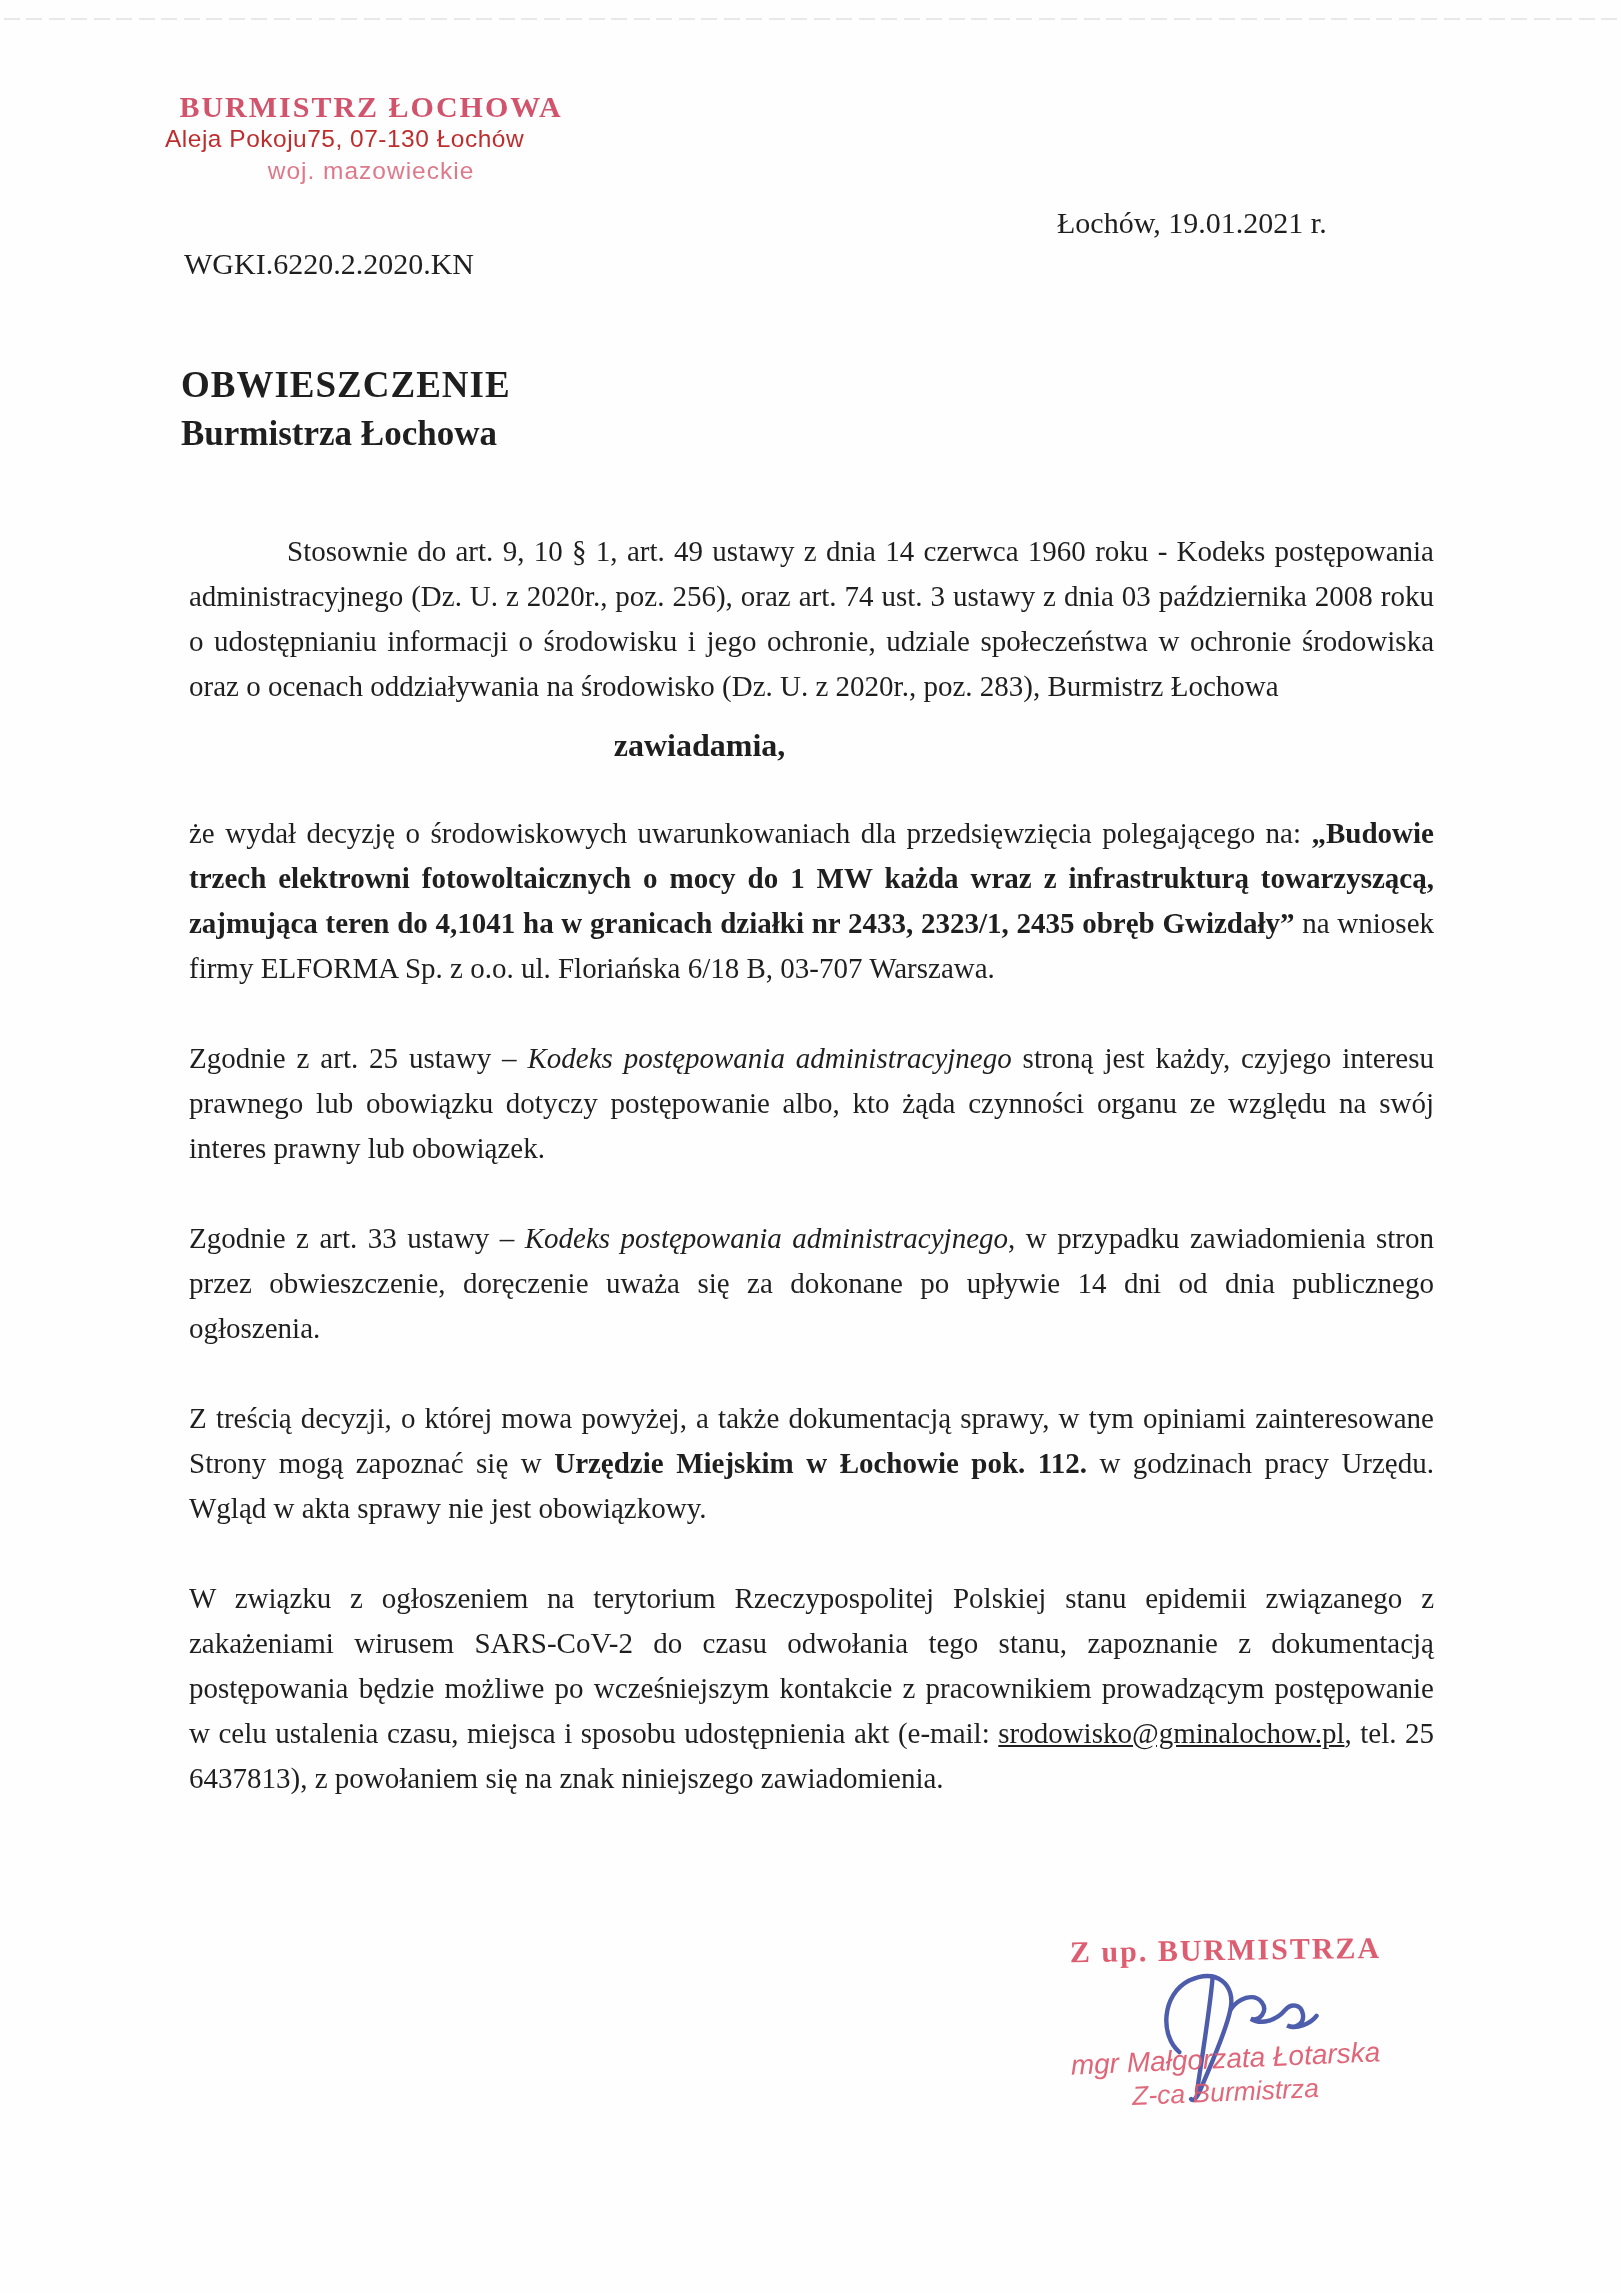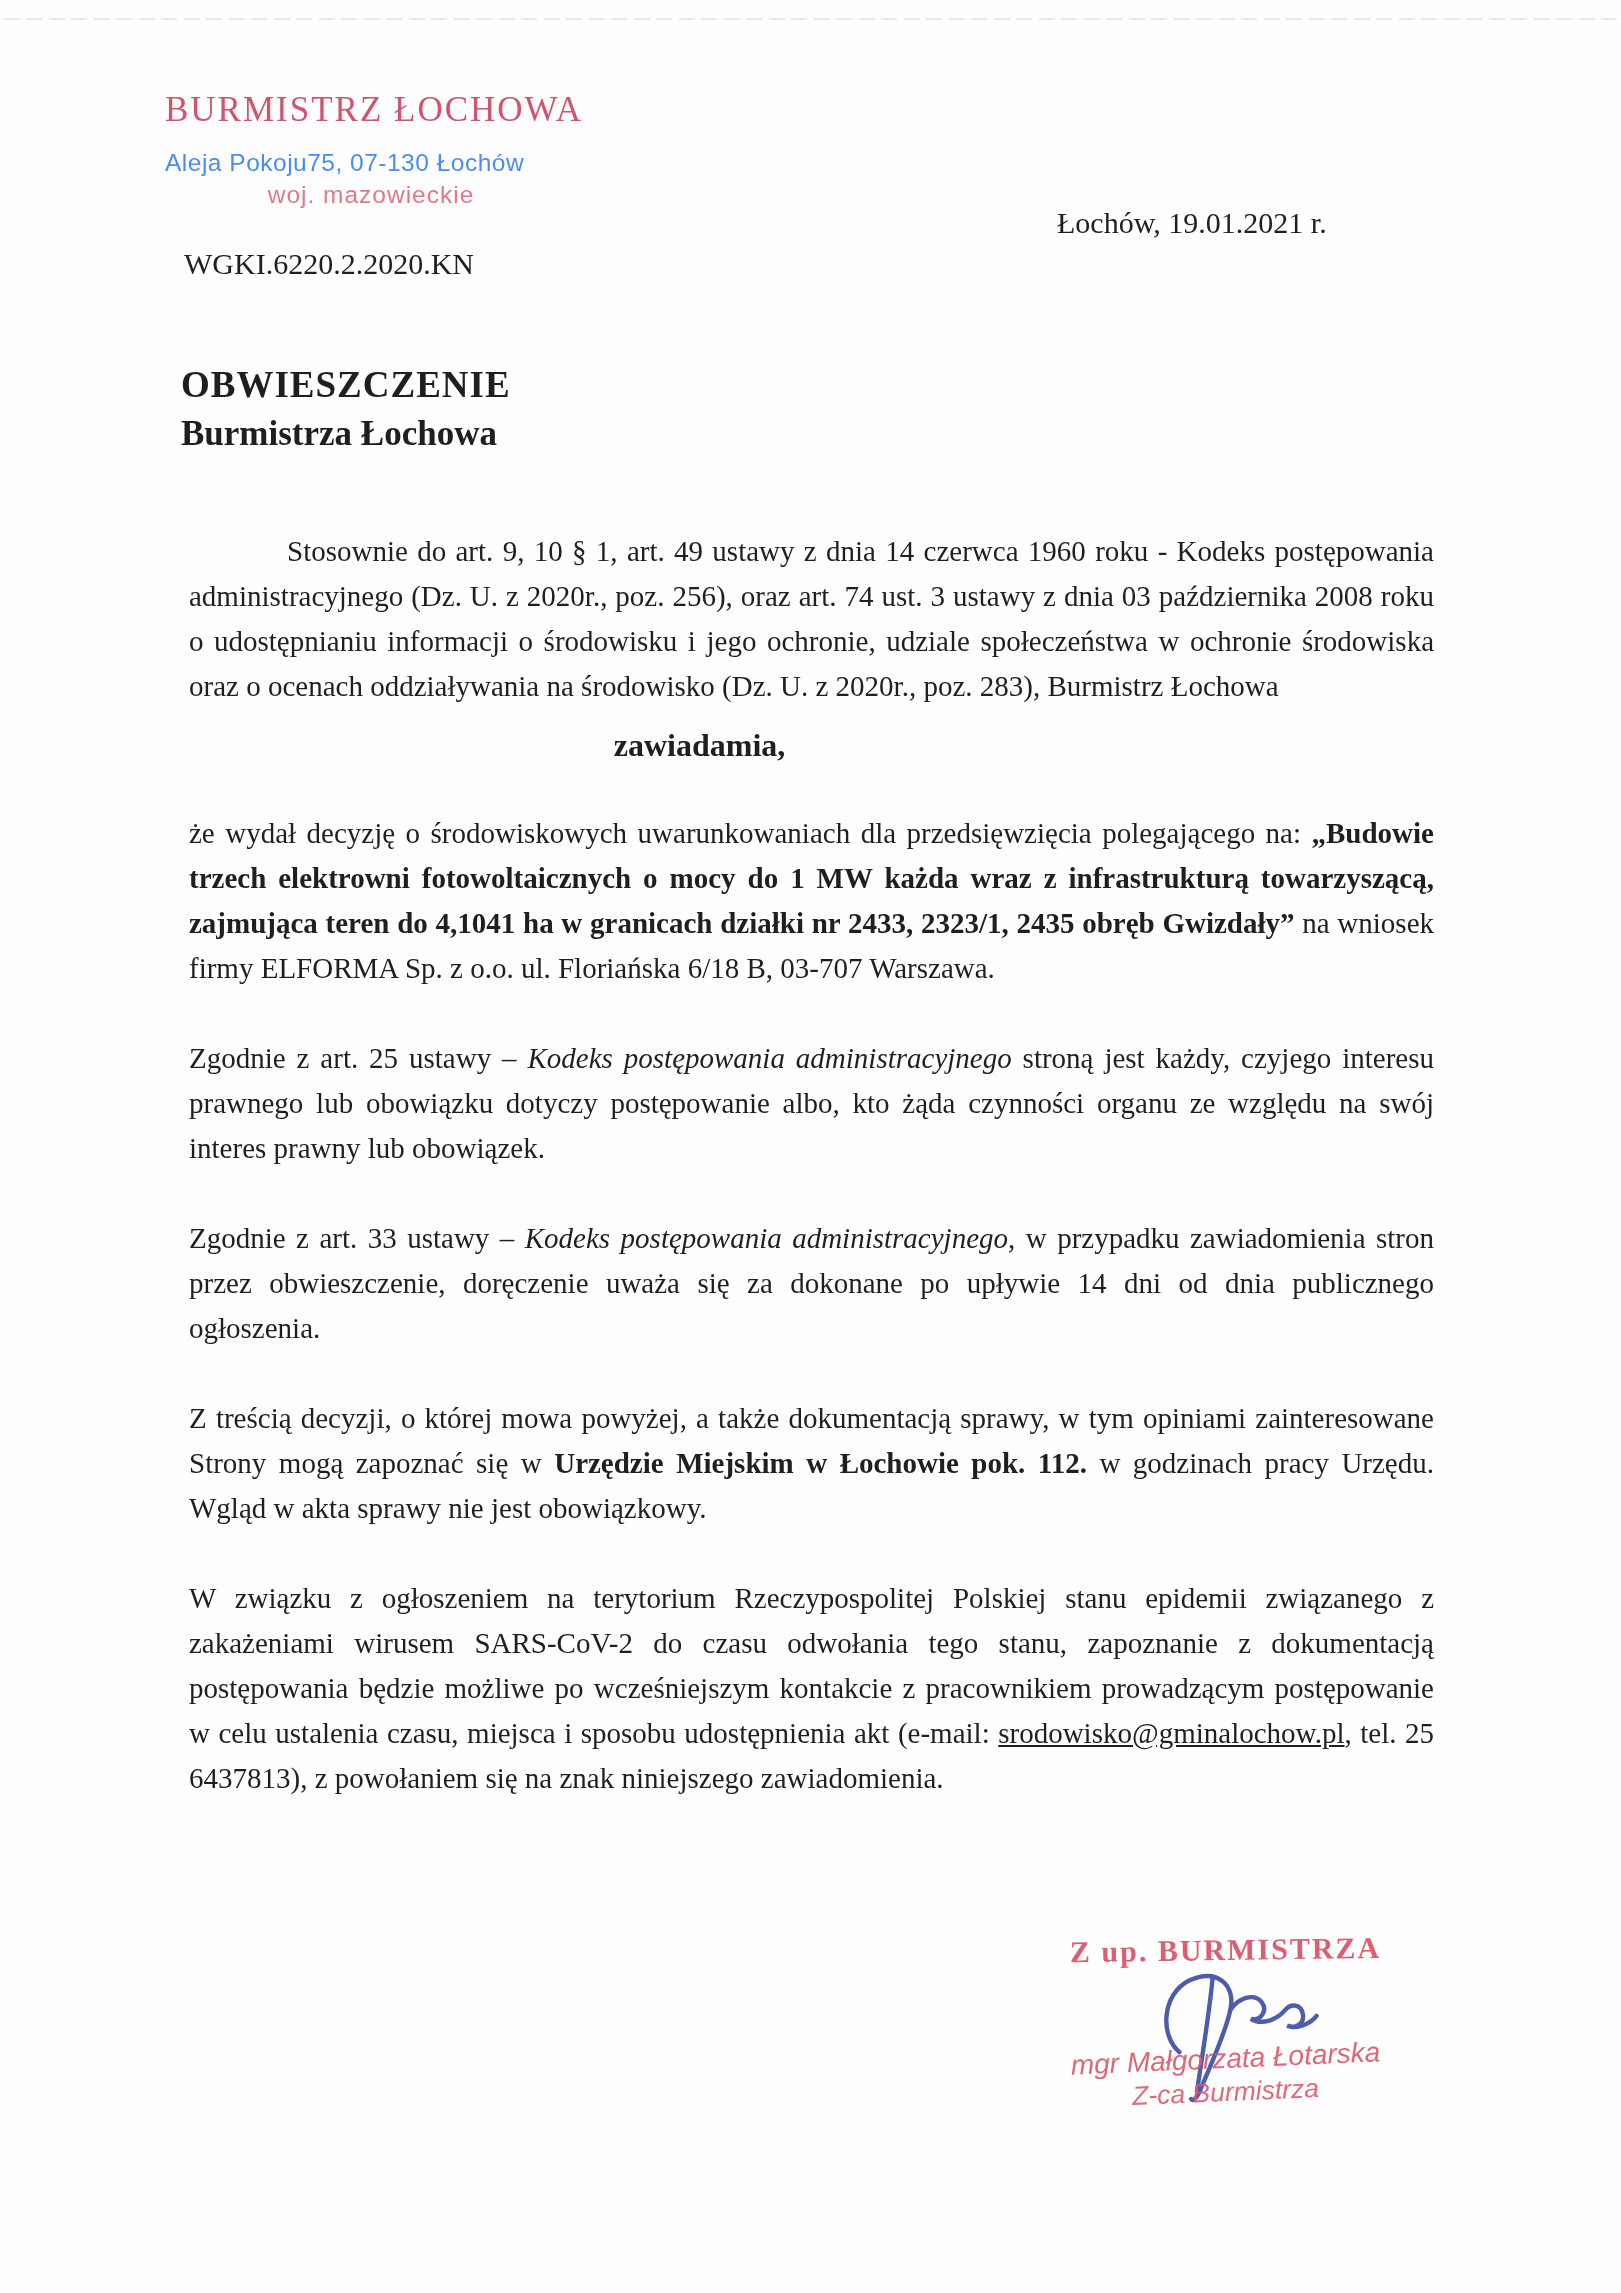"BURMISTRZ ŁOCHOWA" .letterhead .lh1 { font-size: 35px -> 30px; font-weight: normal -> bold; text-align: left -> center }
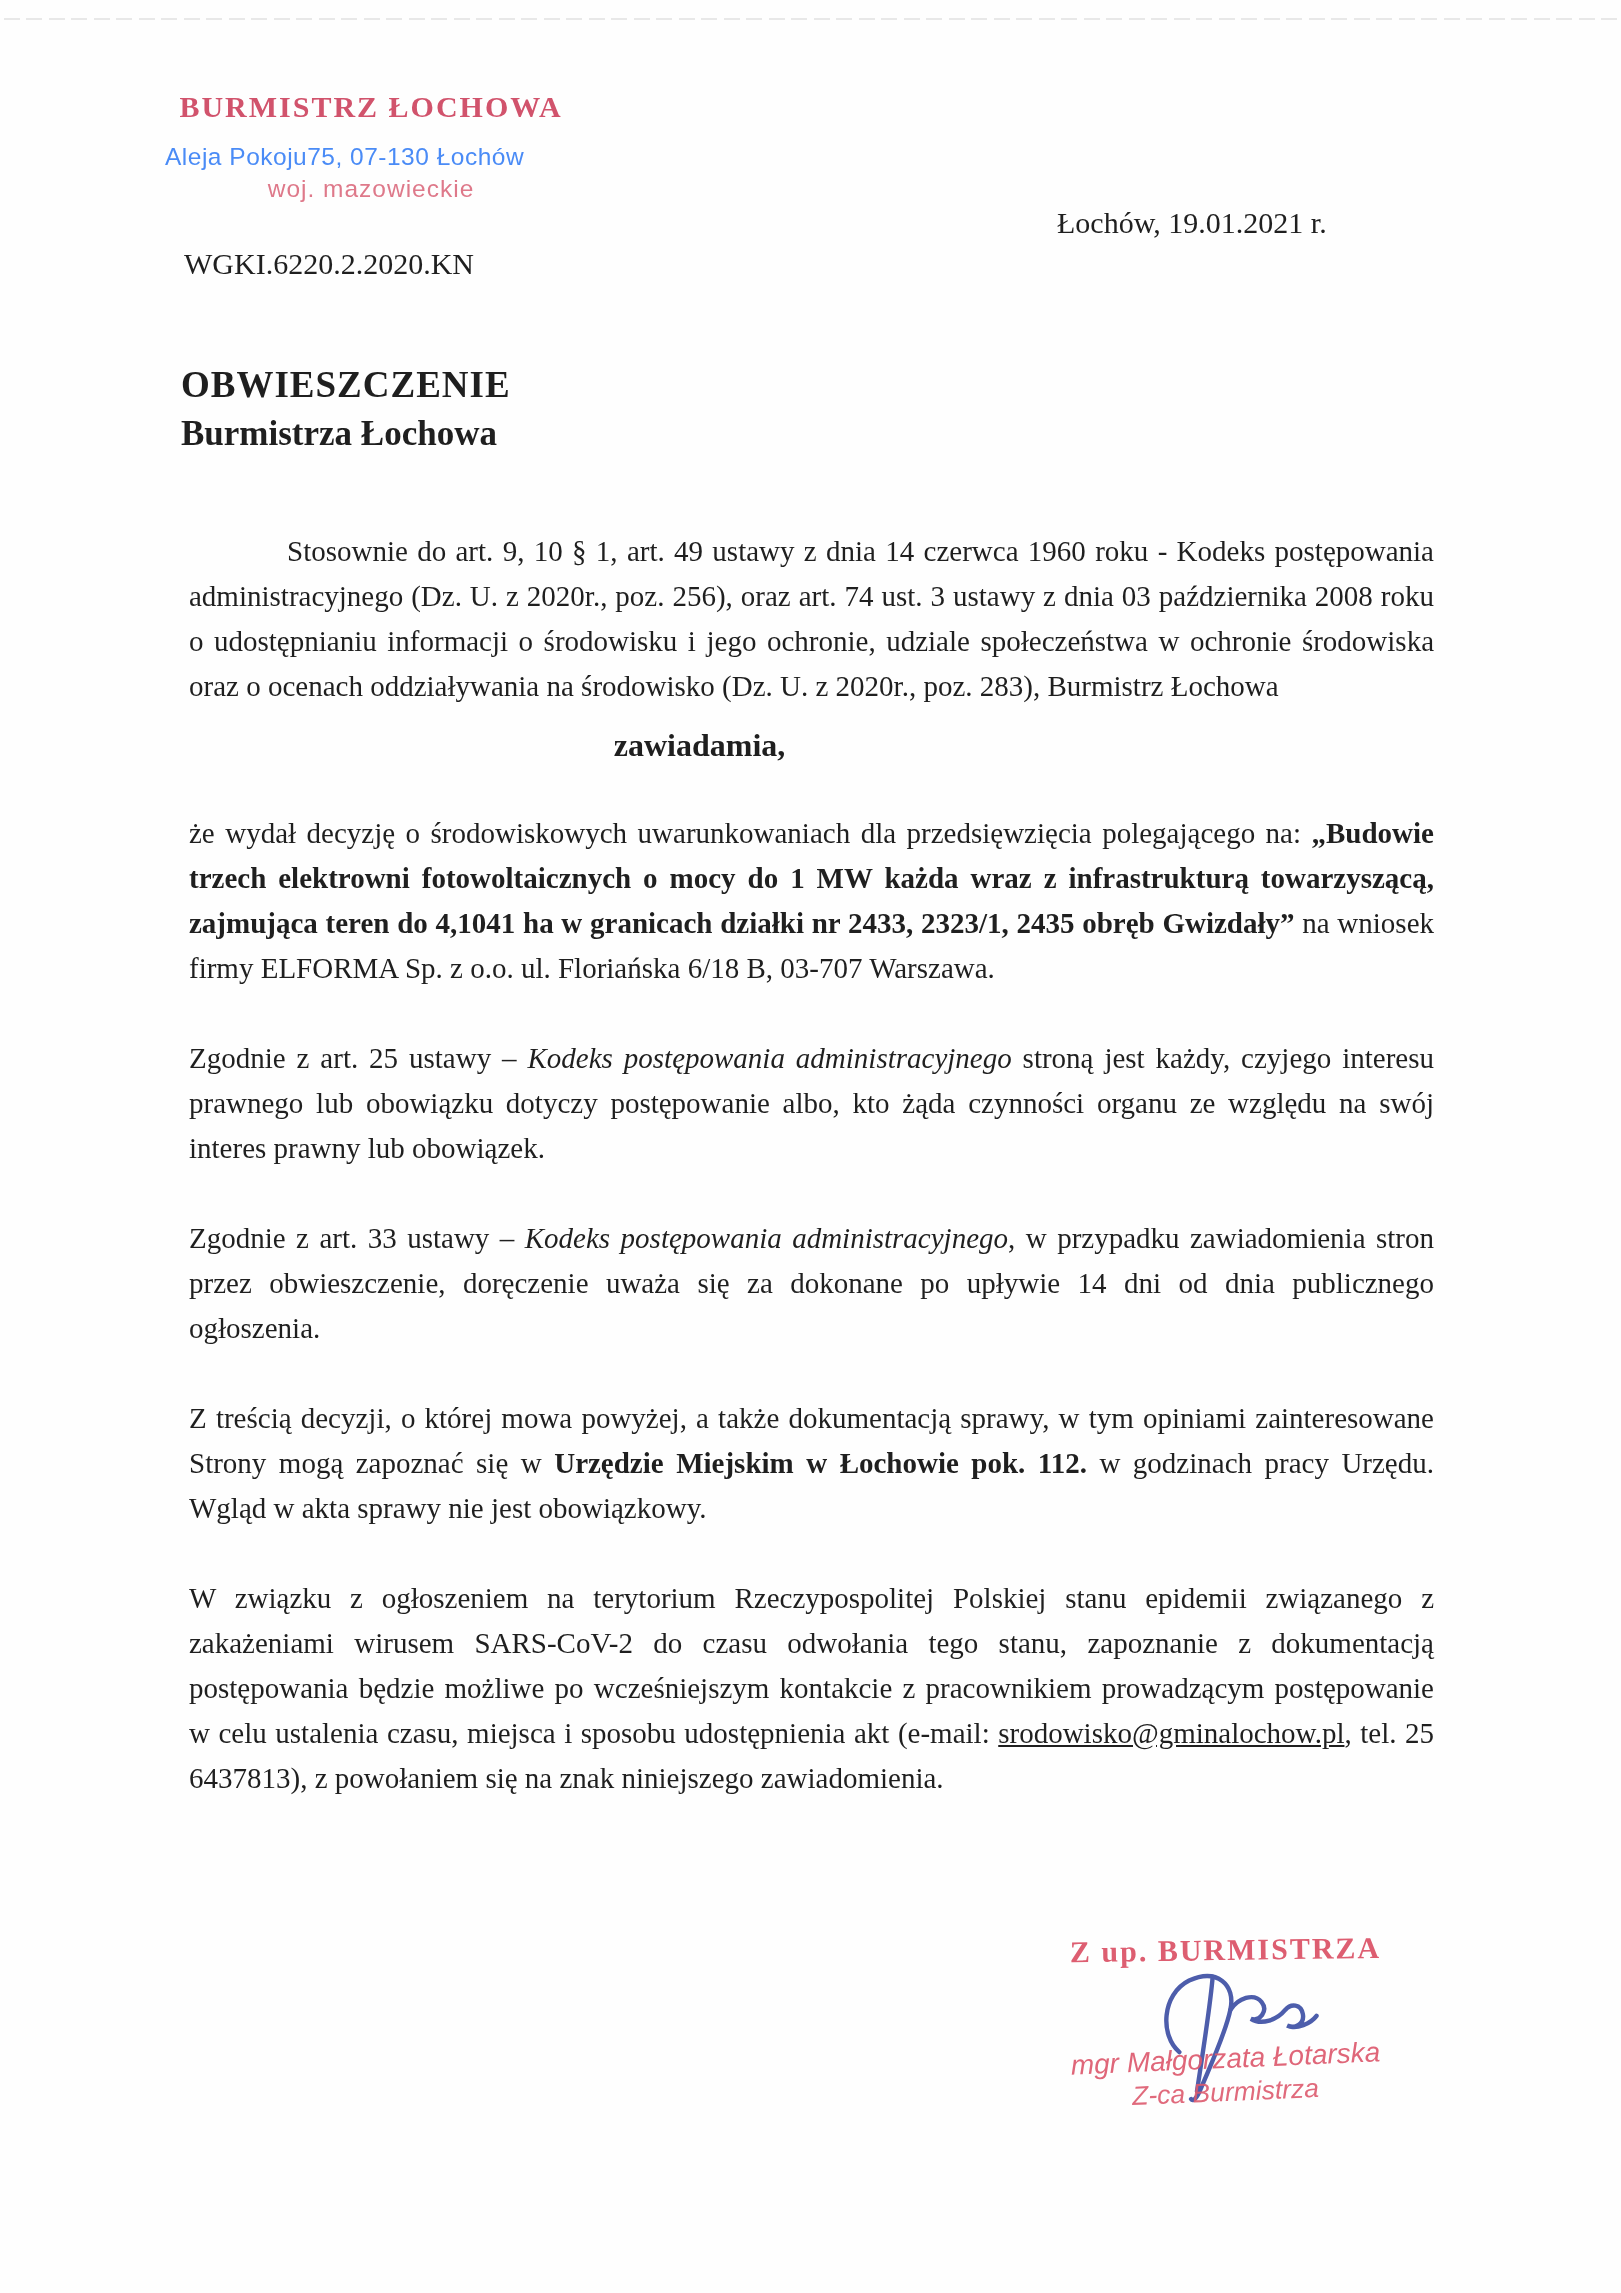"Aleja Pokoju75, 07-130 Łochów" .letterhead .lh2 { color: #3b82f6 -> #b91c1c; margin-top: 19px -> 1px }
